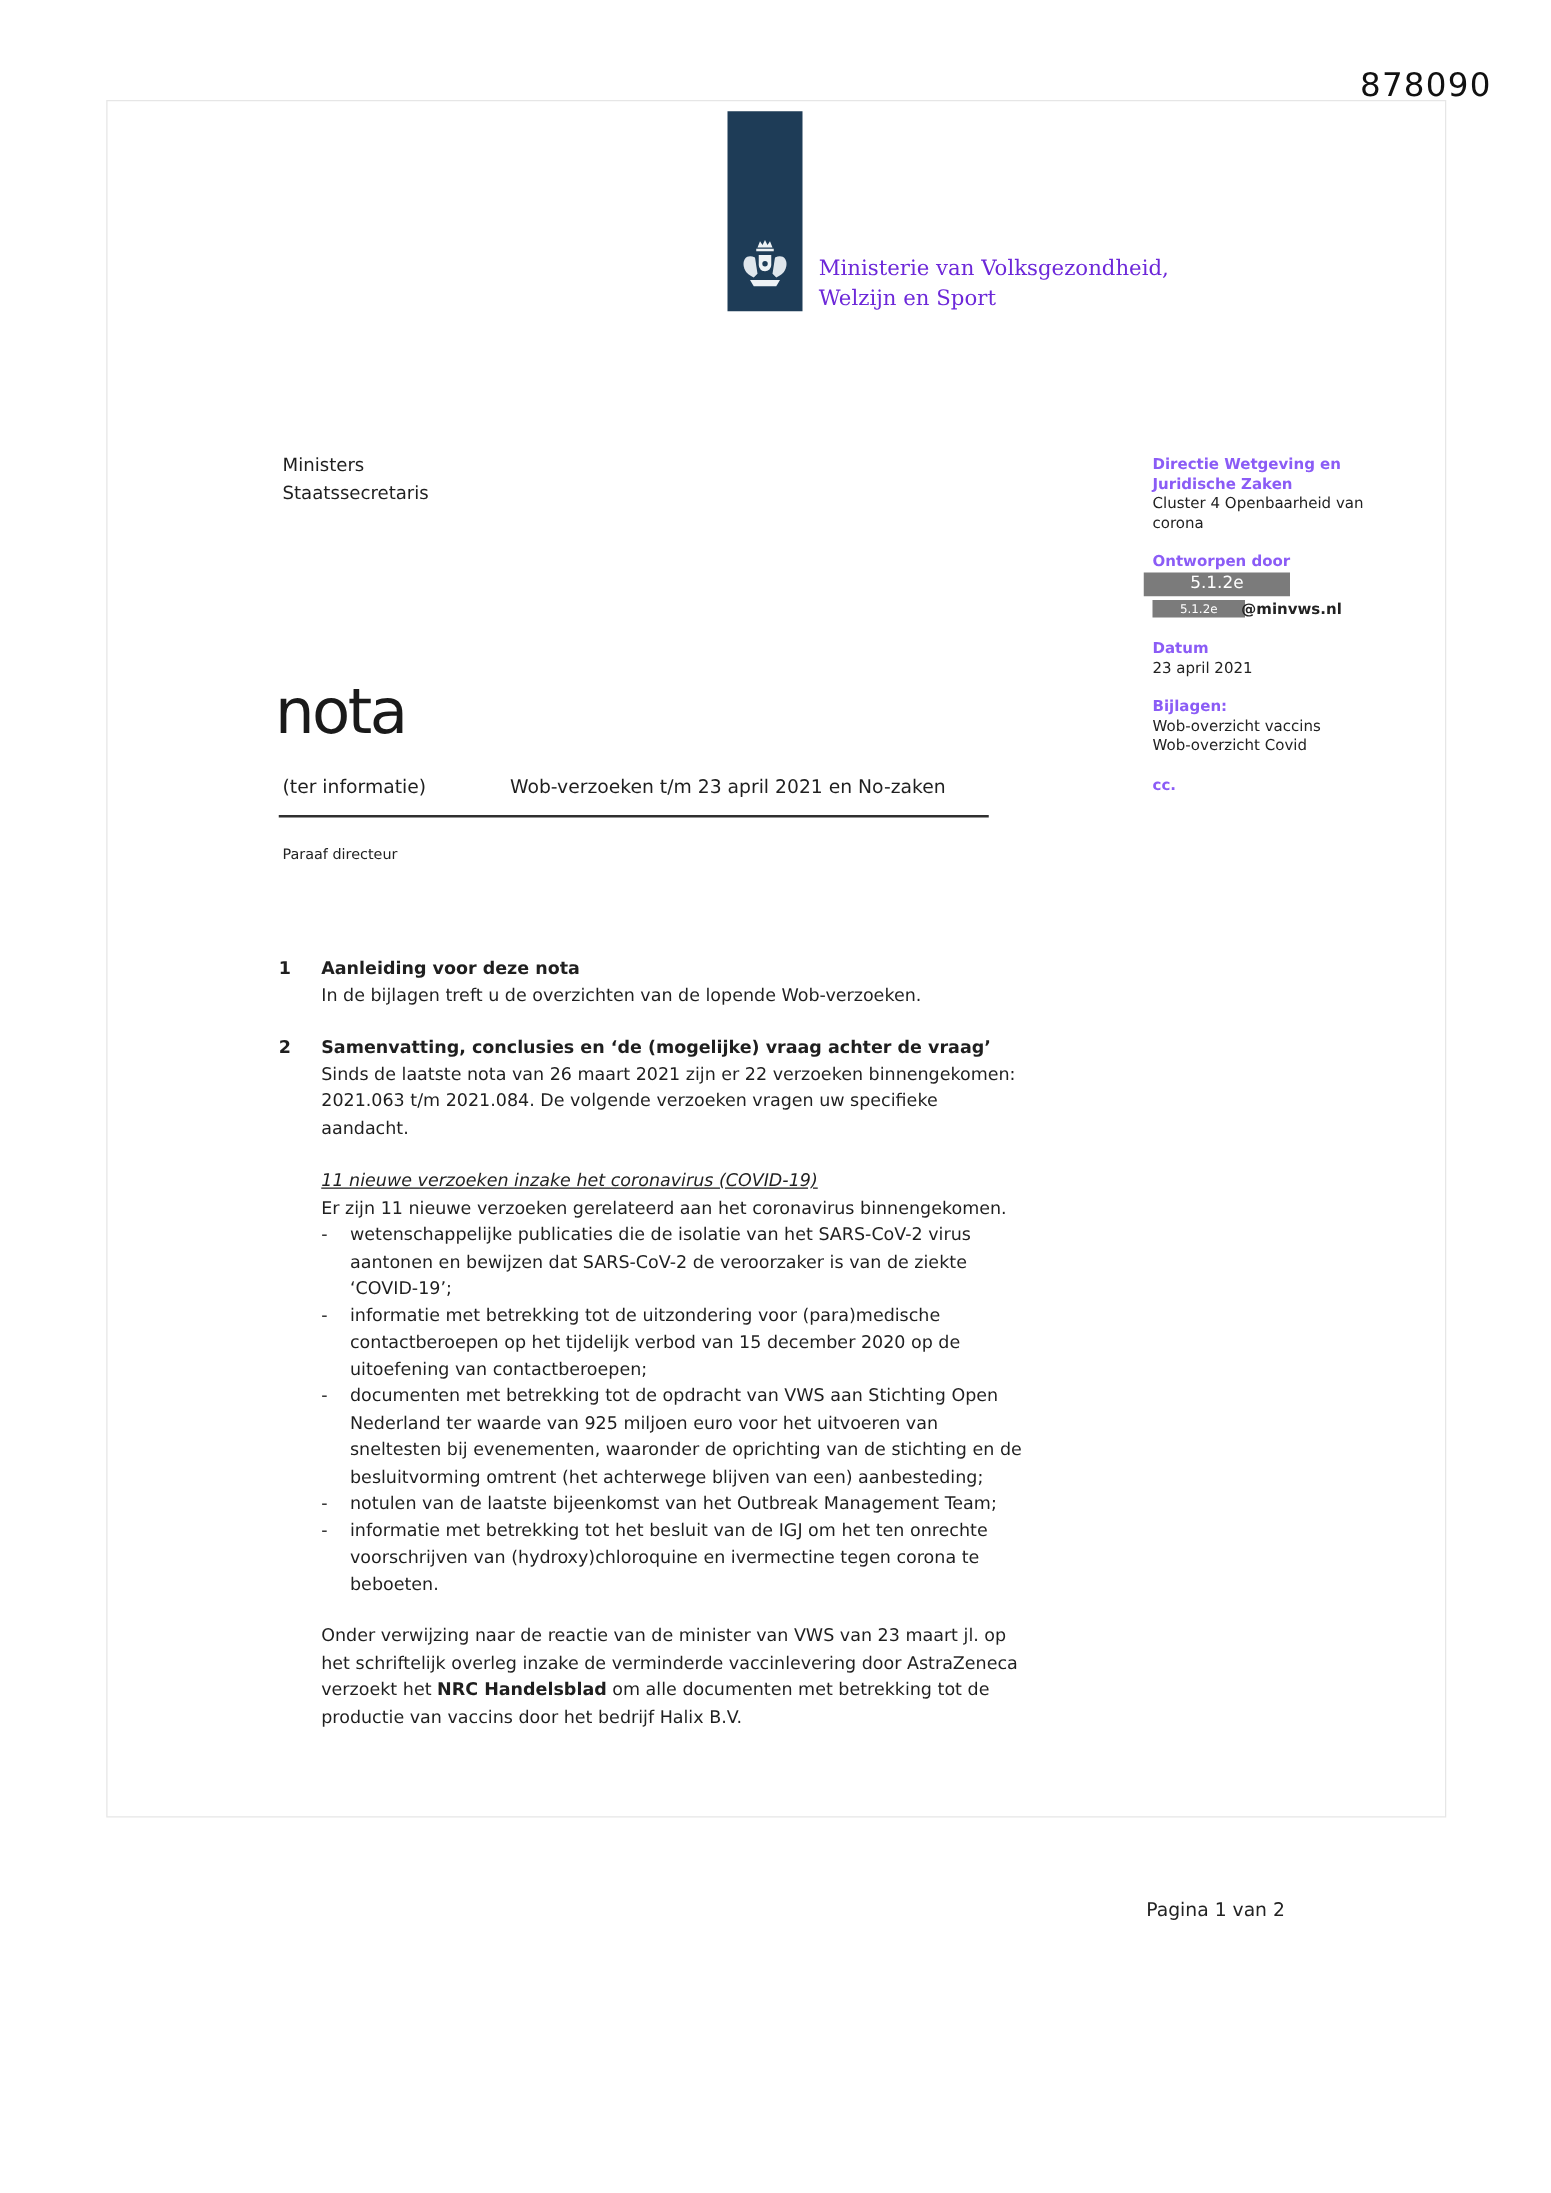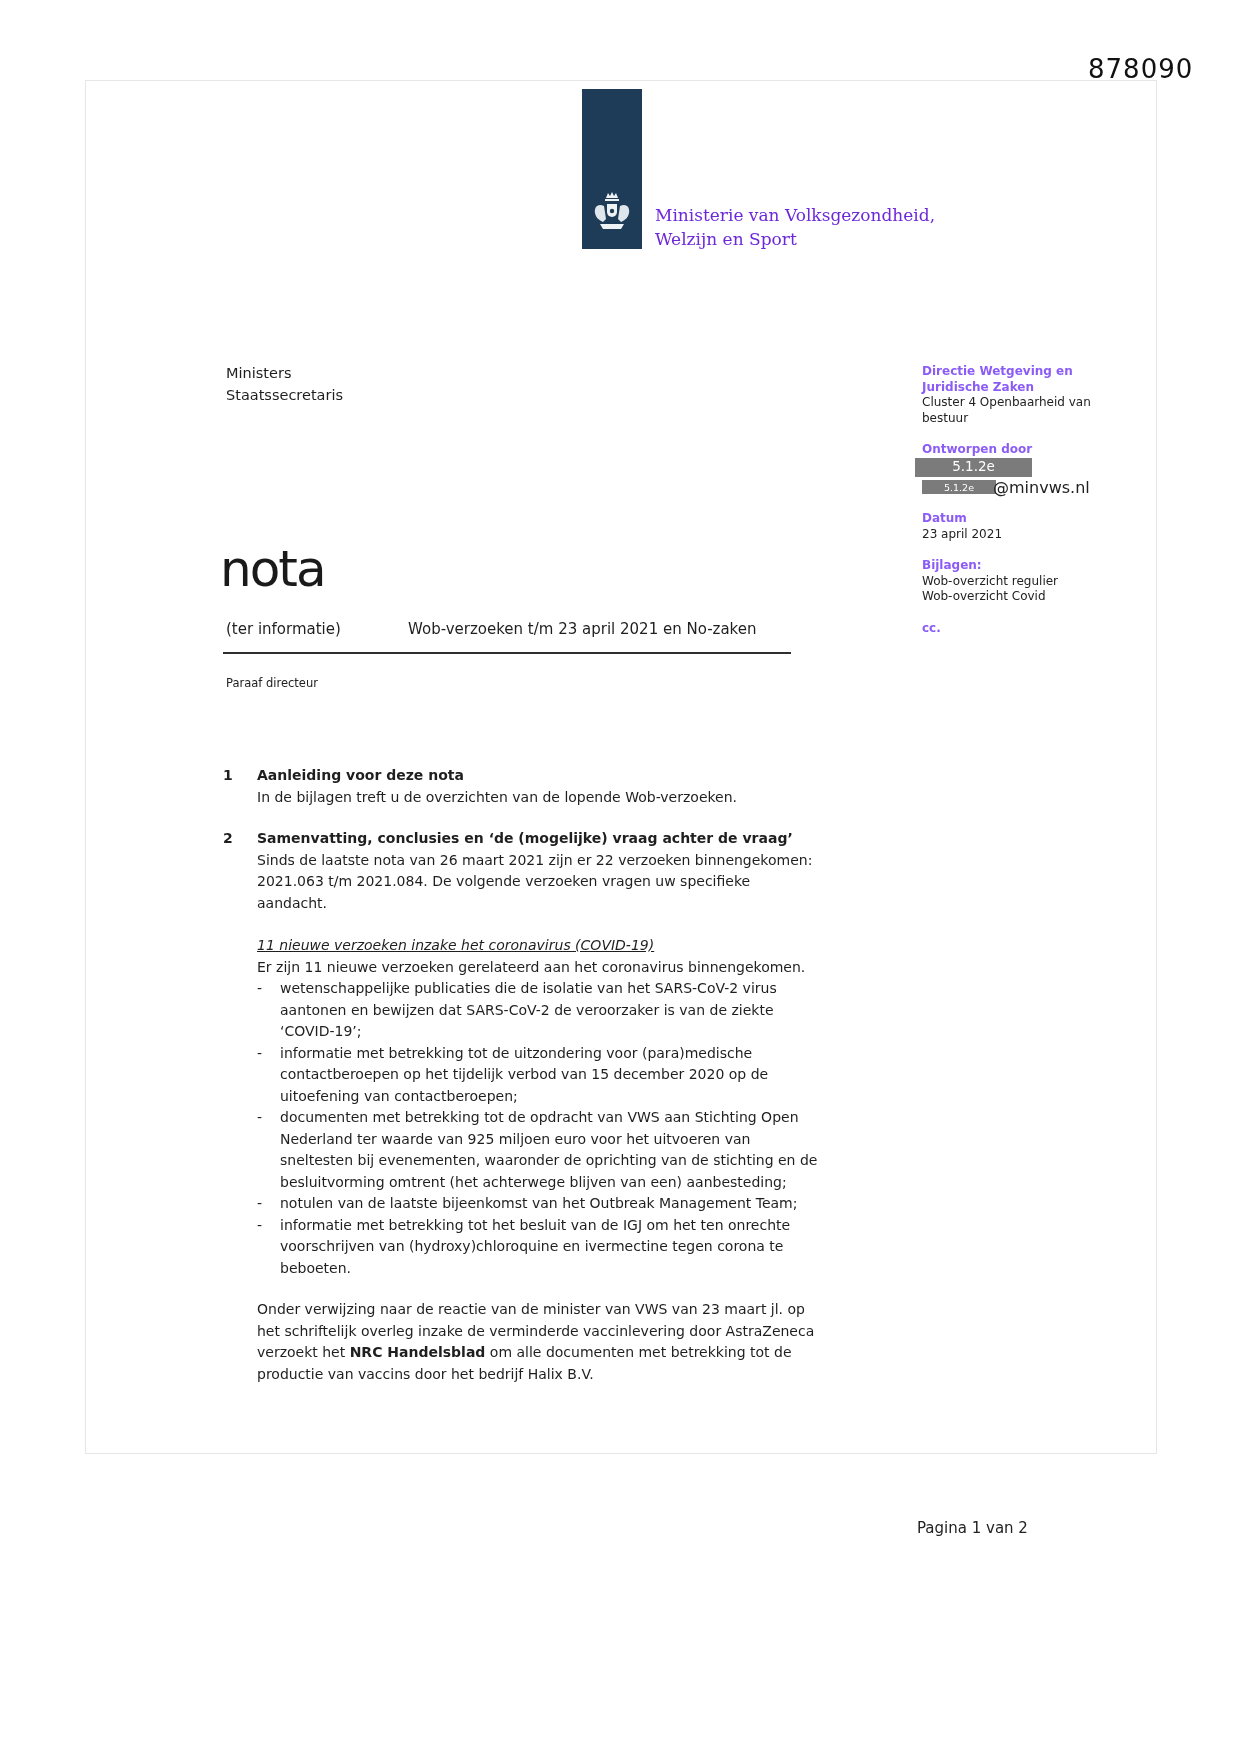"bestuur" div { text: bestuur -> corona }
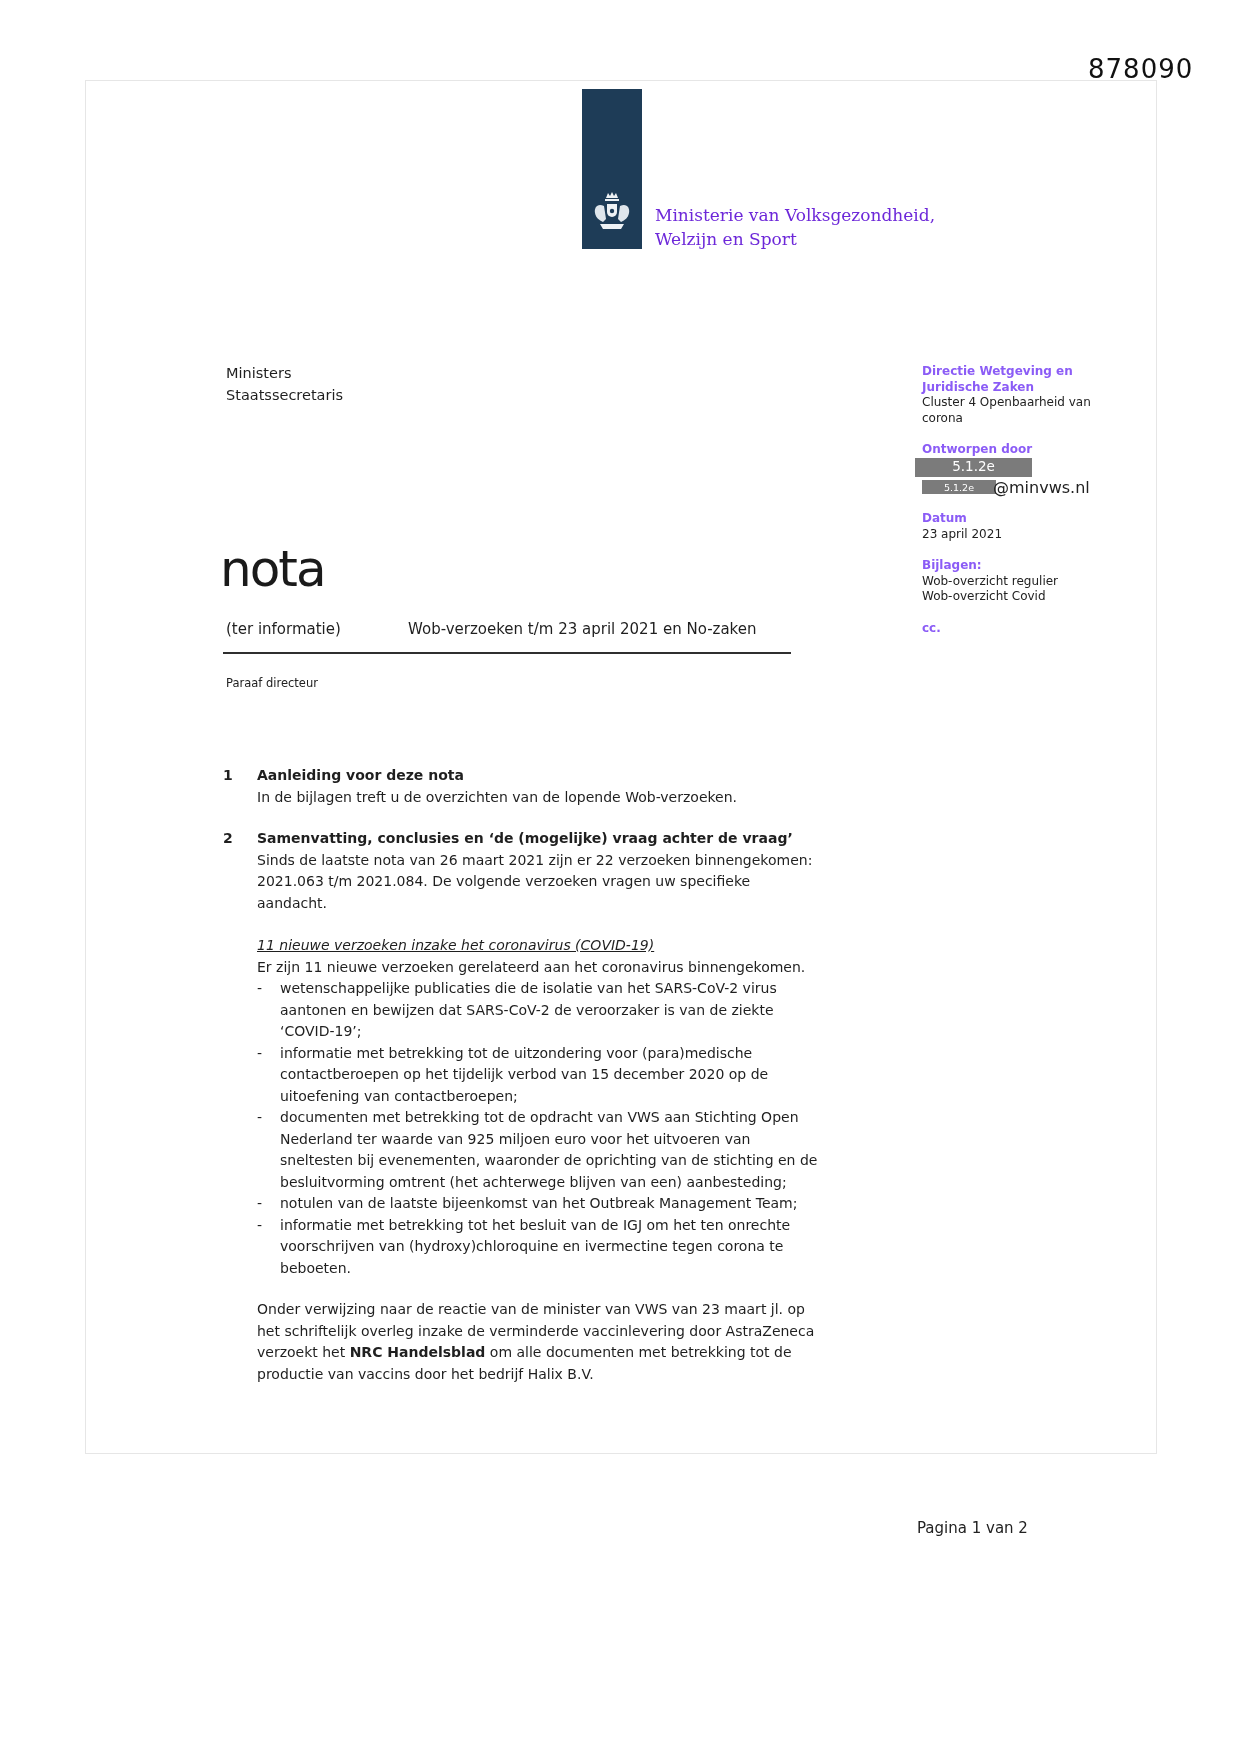"@minvws.nl" .email-suffix { font-size: 16px -> 12px; font-weight: none -> bold }
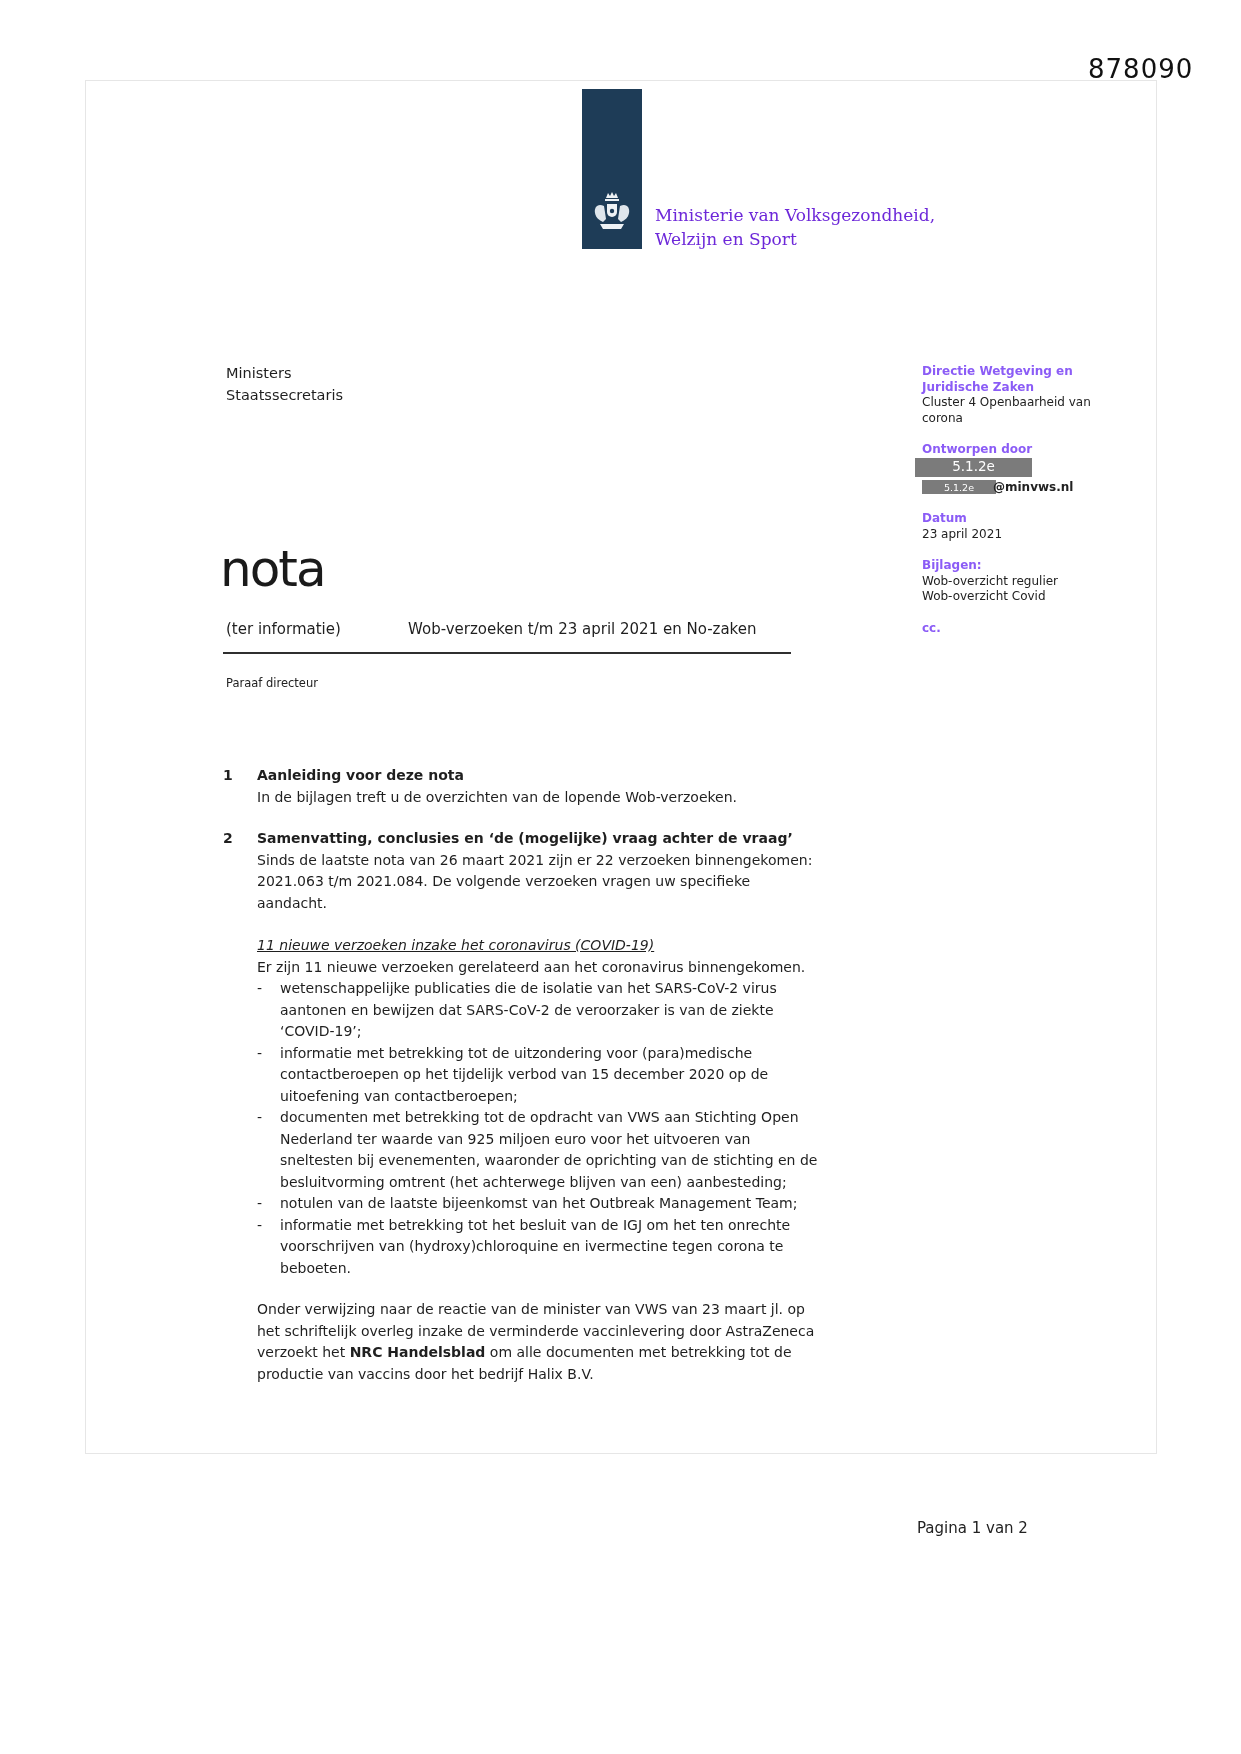"Wob-overzicht regulier" div { text: regulier -> vaccins }
